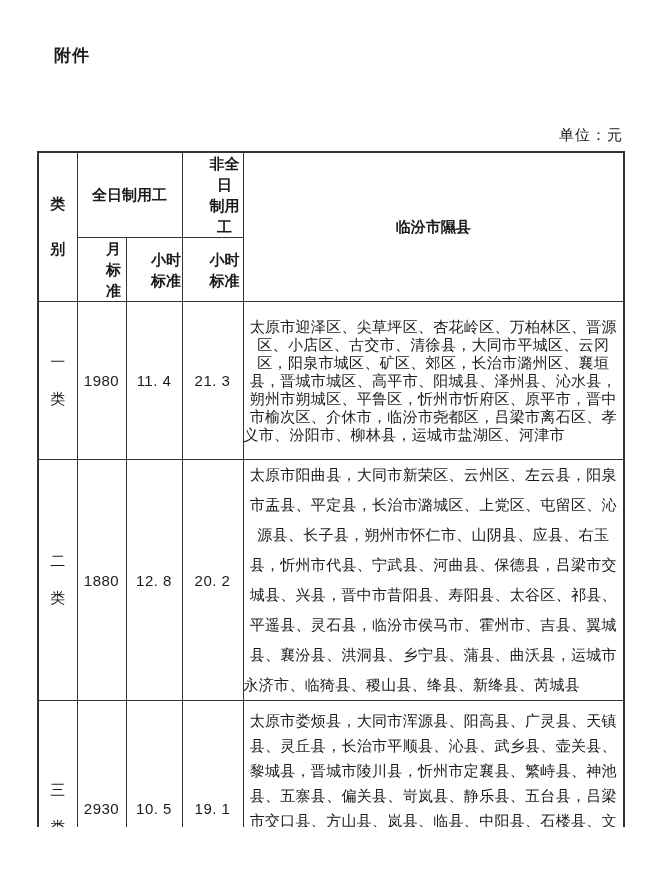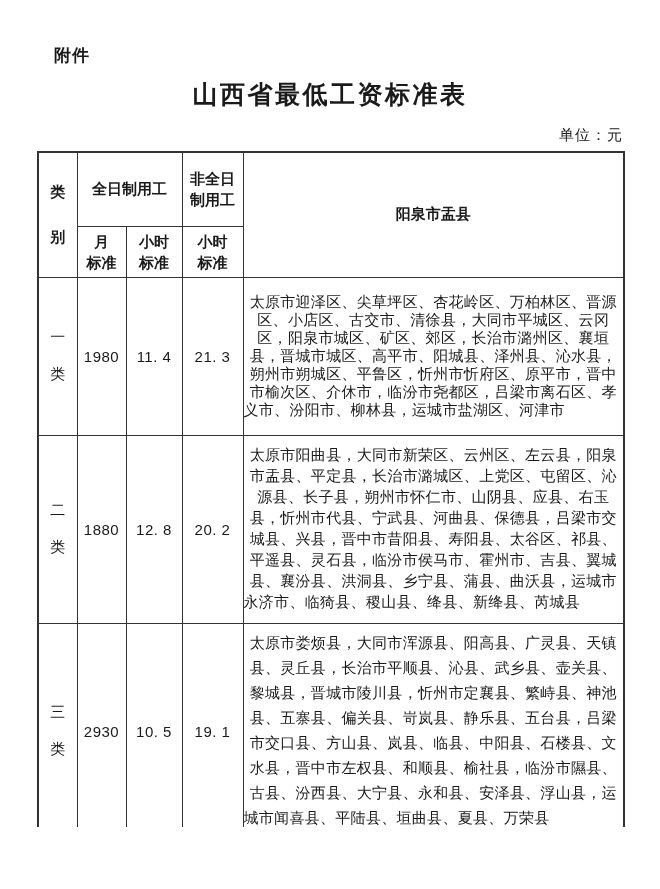"山西省最低工资标准表" div.doc-title { html: <div>山西省最低工资标准表</div> -> none }
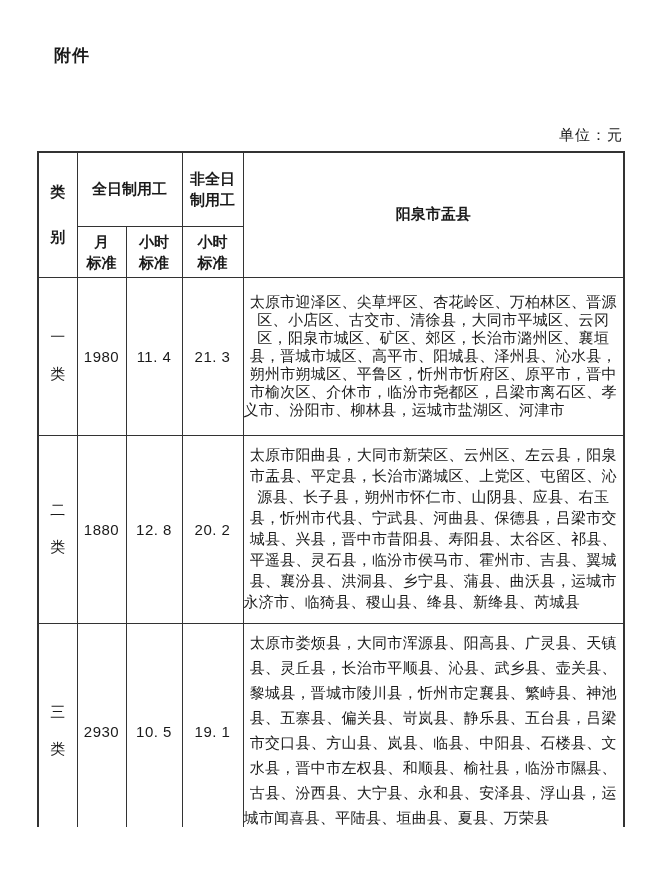"非全日" .two-line span { margin-left: none -> 24px }
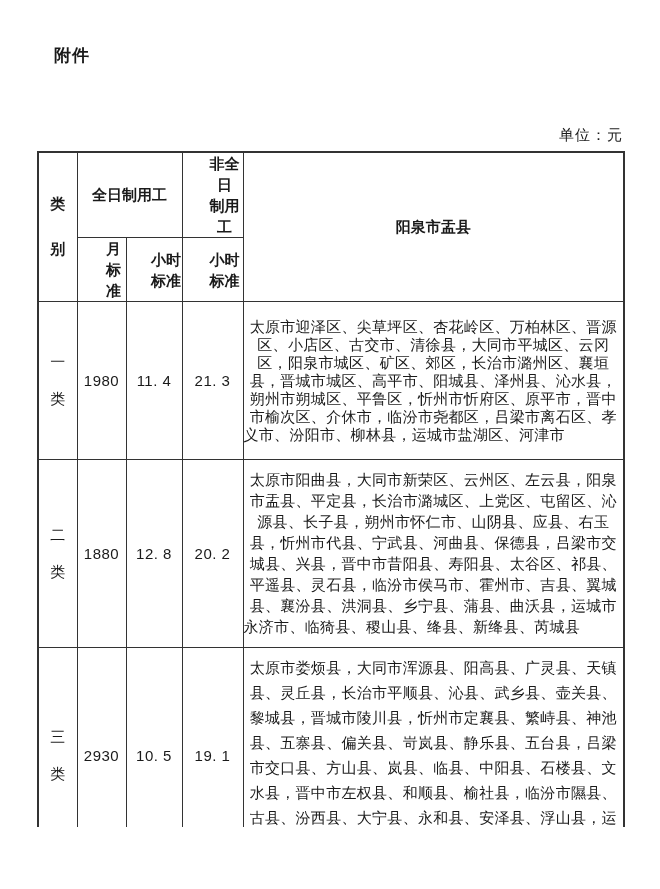"阳泉市盂县" td.hdr { text: 阳泉市盂 -> 临汾市隰 }
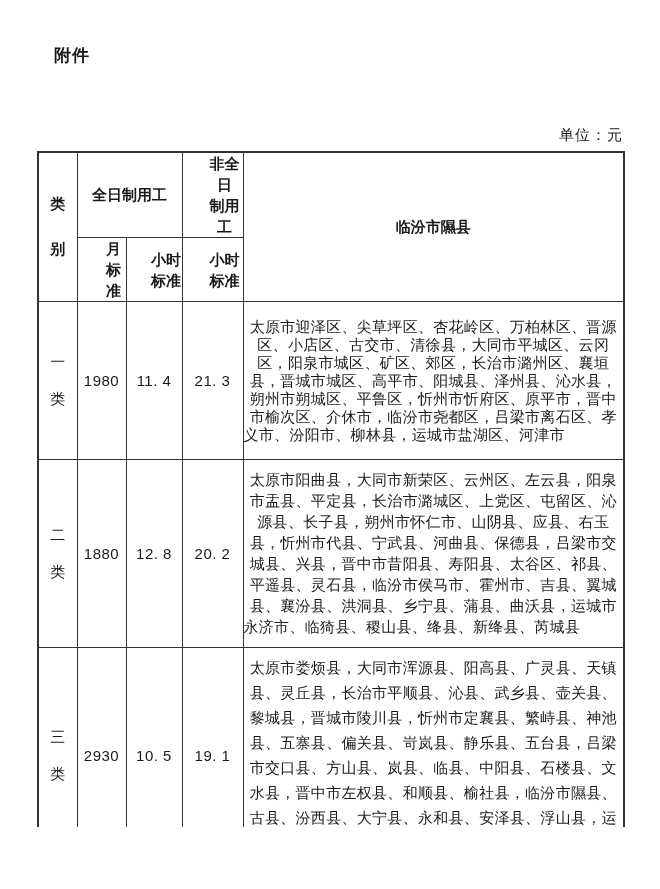"太原市阳曲县，大同市新荣区、云州区、左云县，阳泉市盂县、平定县，长治市潞城区、上" tr.row2 td.region-cell { line-height: 21px -> 30px }
